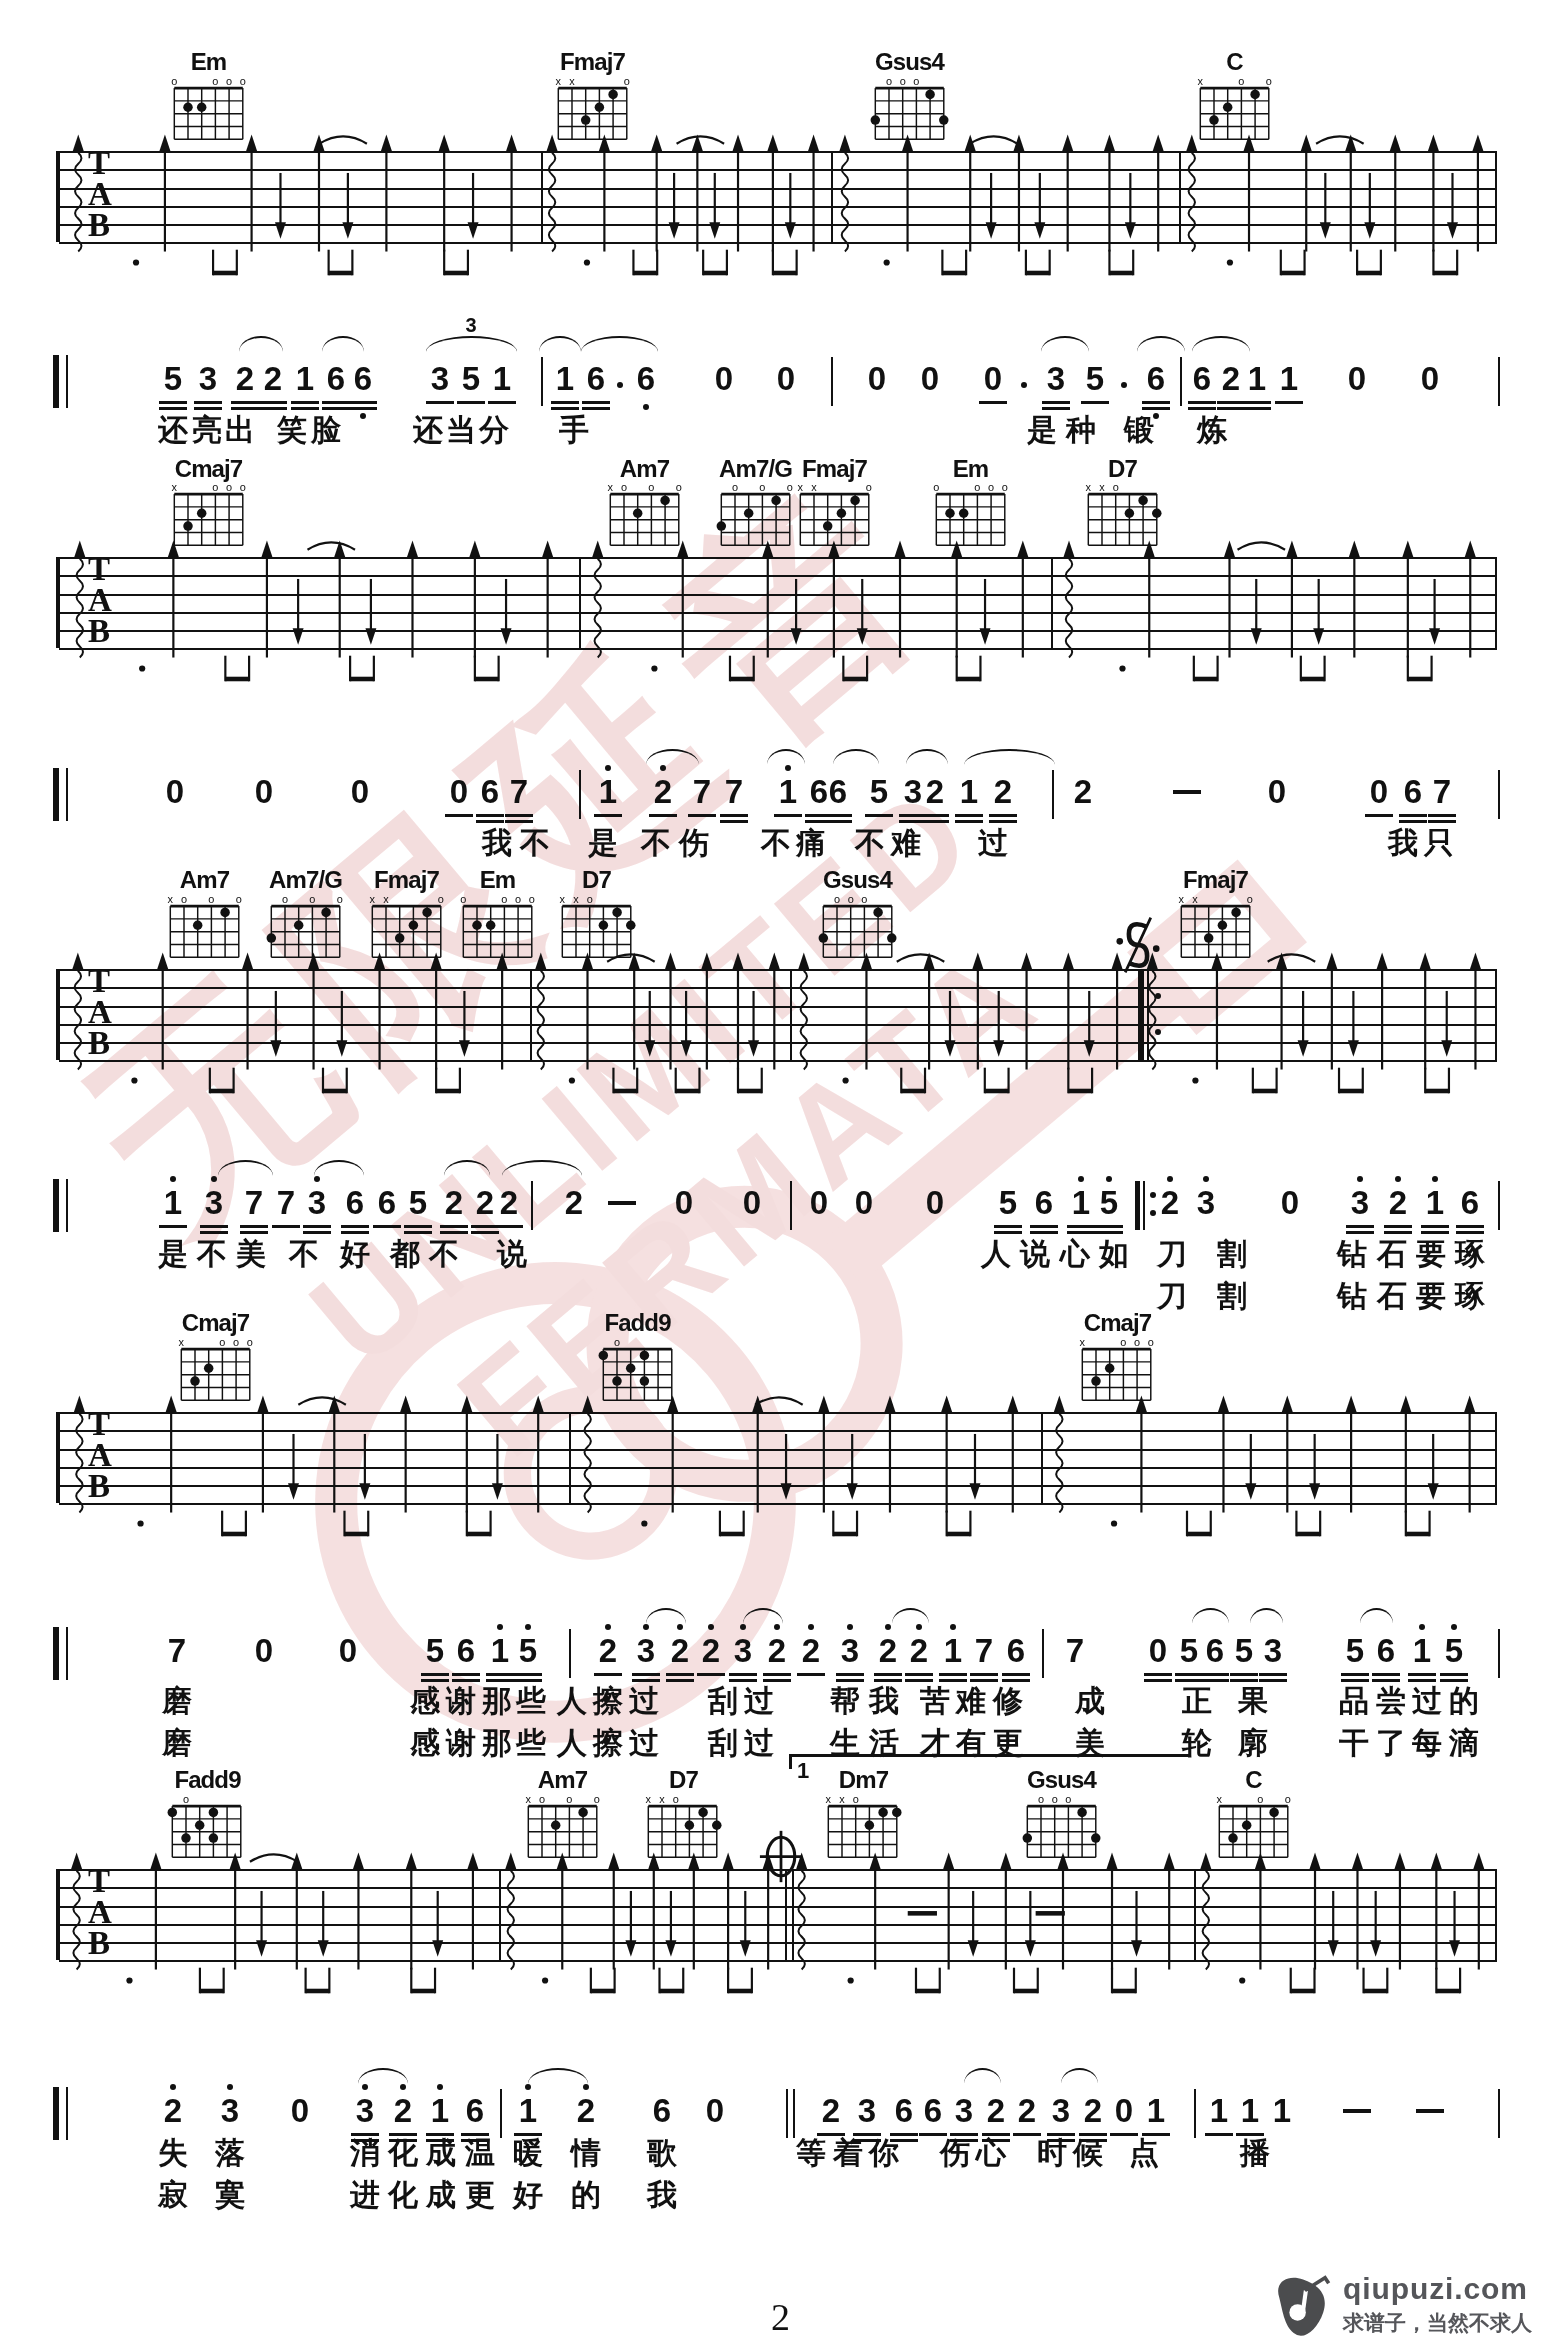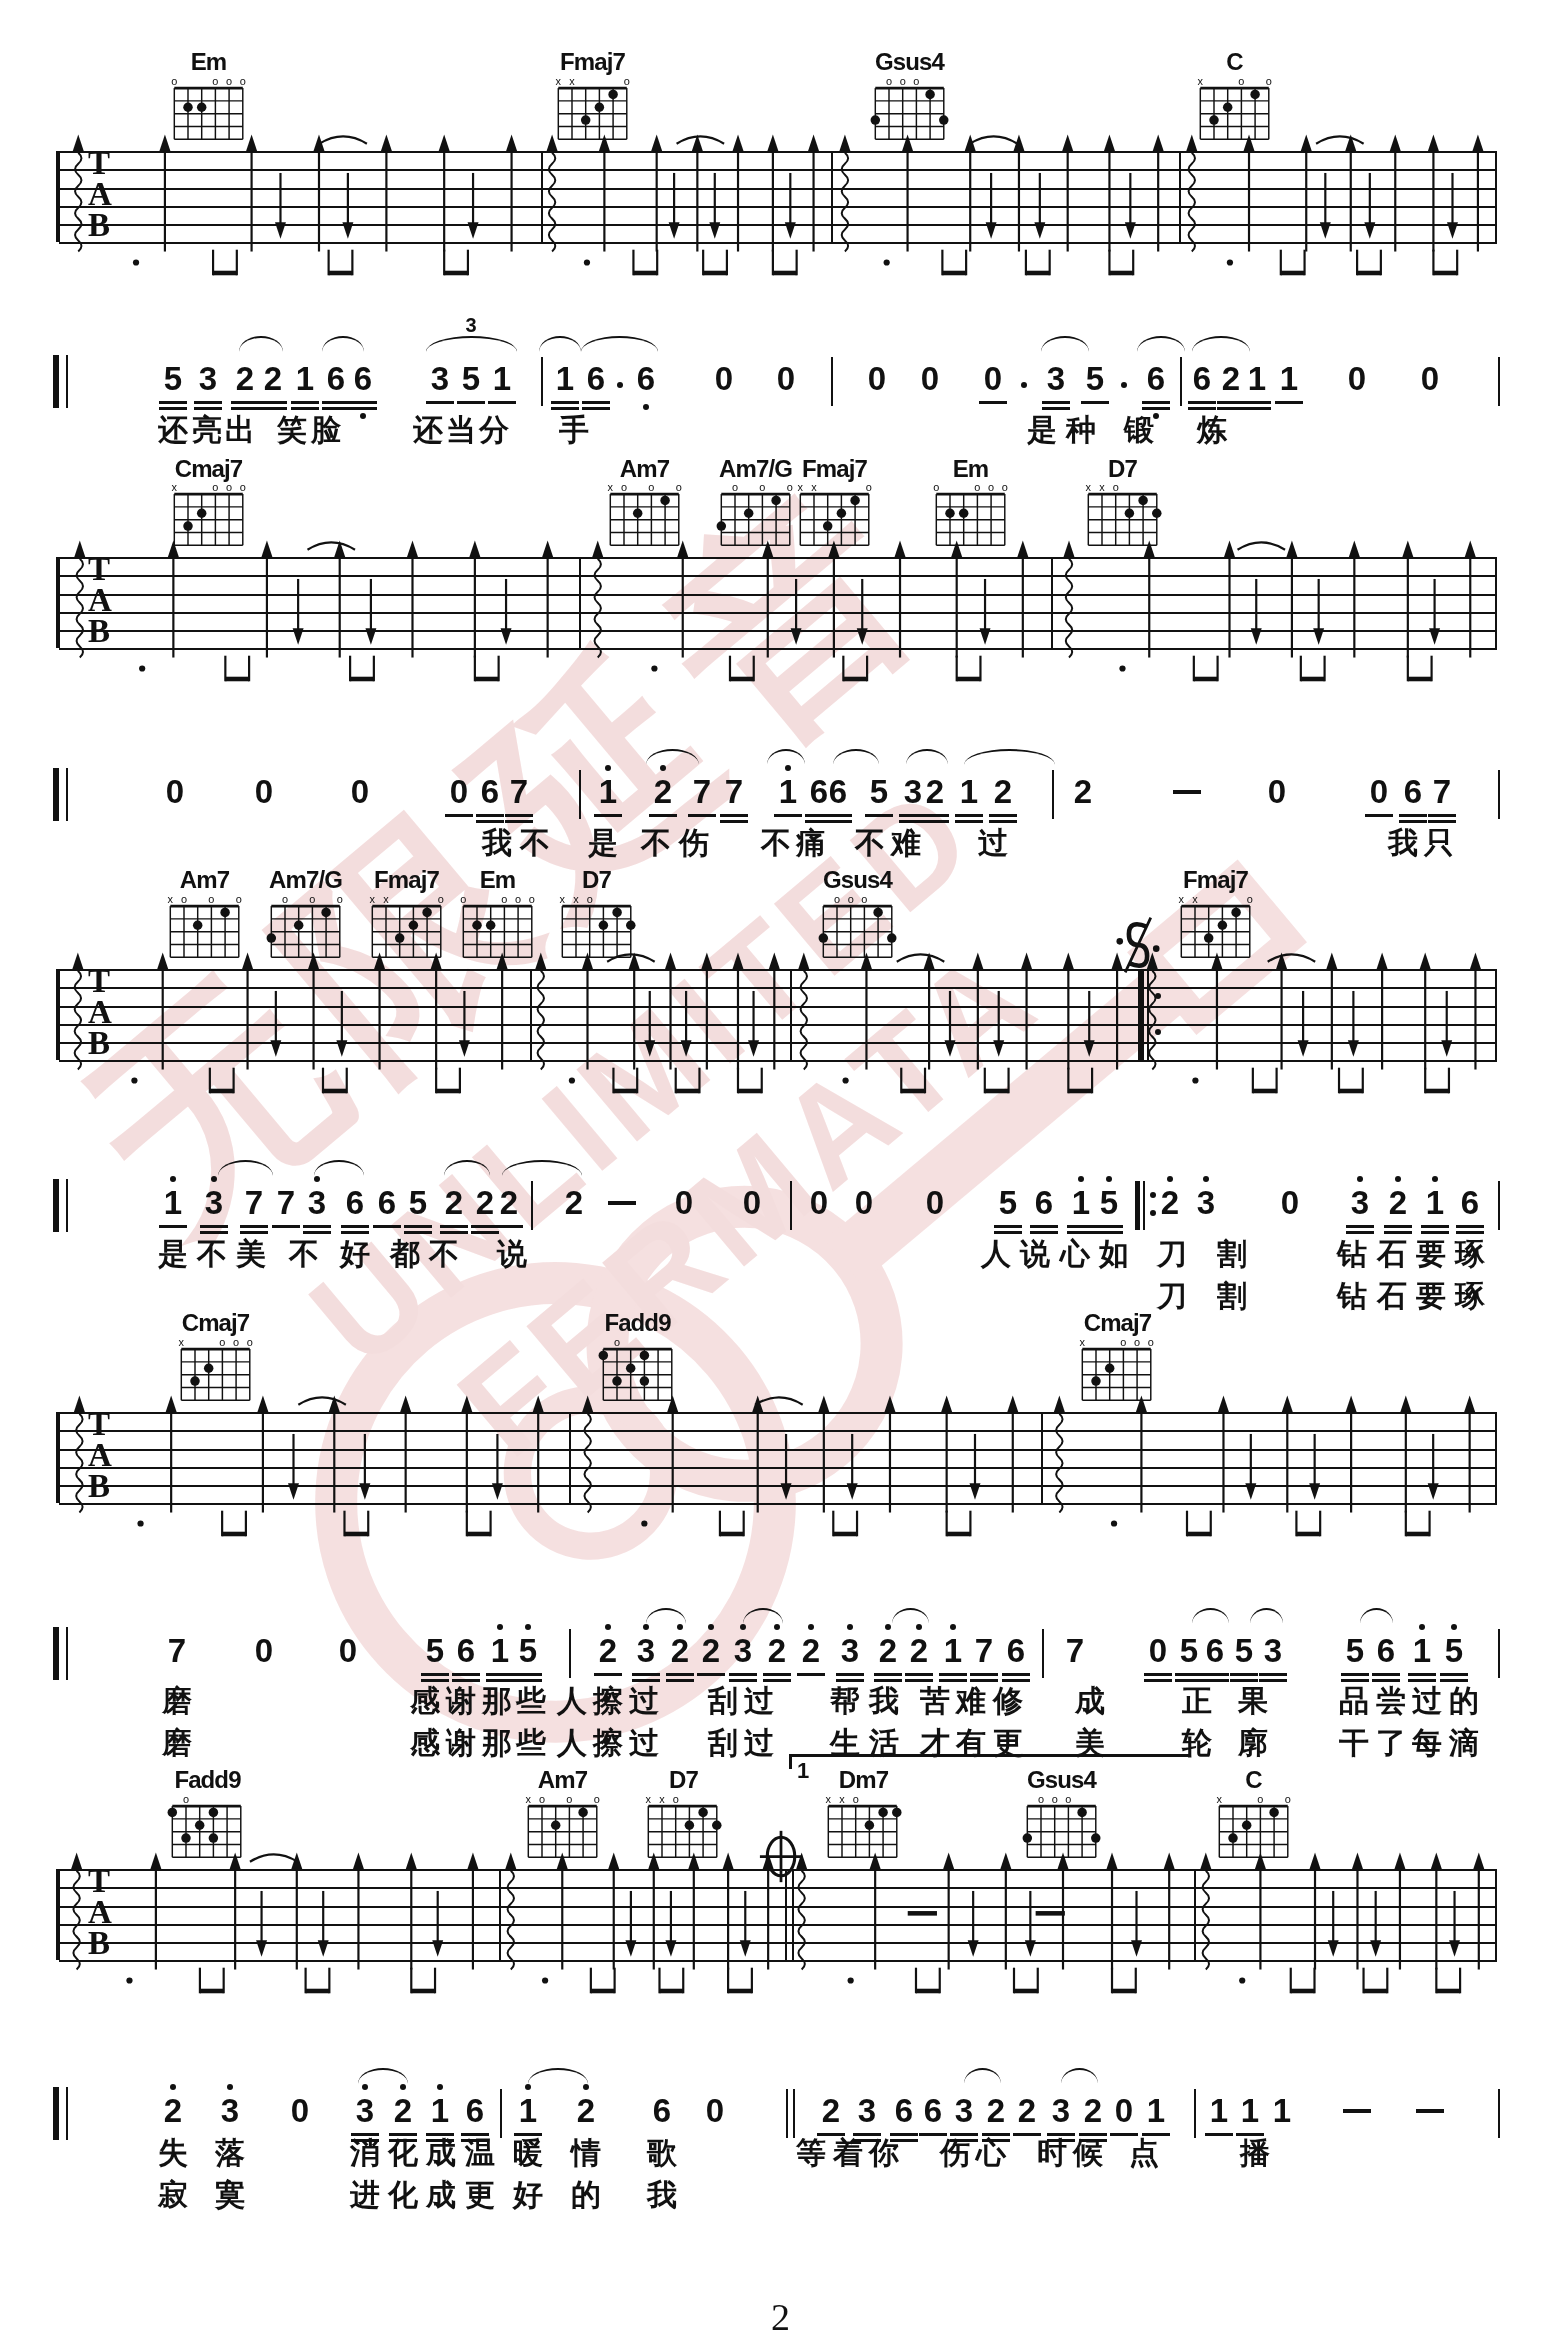"qiupuzi.com" div { html: none -> <div> <svg> <path></path> <circle></circle> <rect></rect> <path></path> </svg> <div>qiupuzi.com</div> <div>求谱子，当然不求人</div> </div> }
